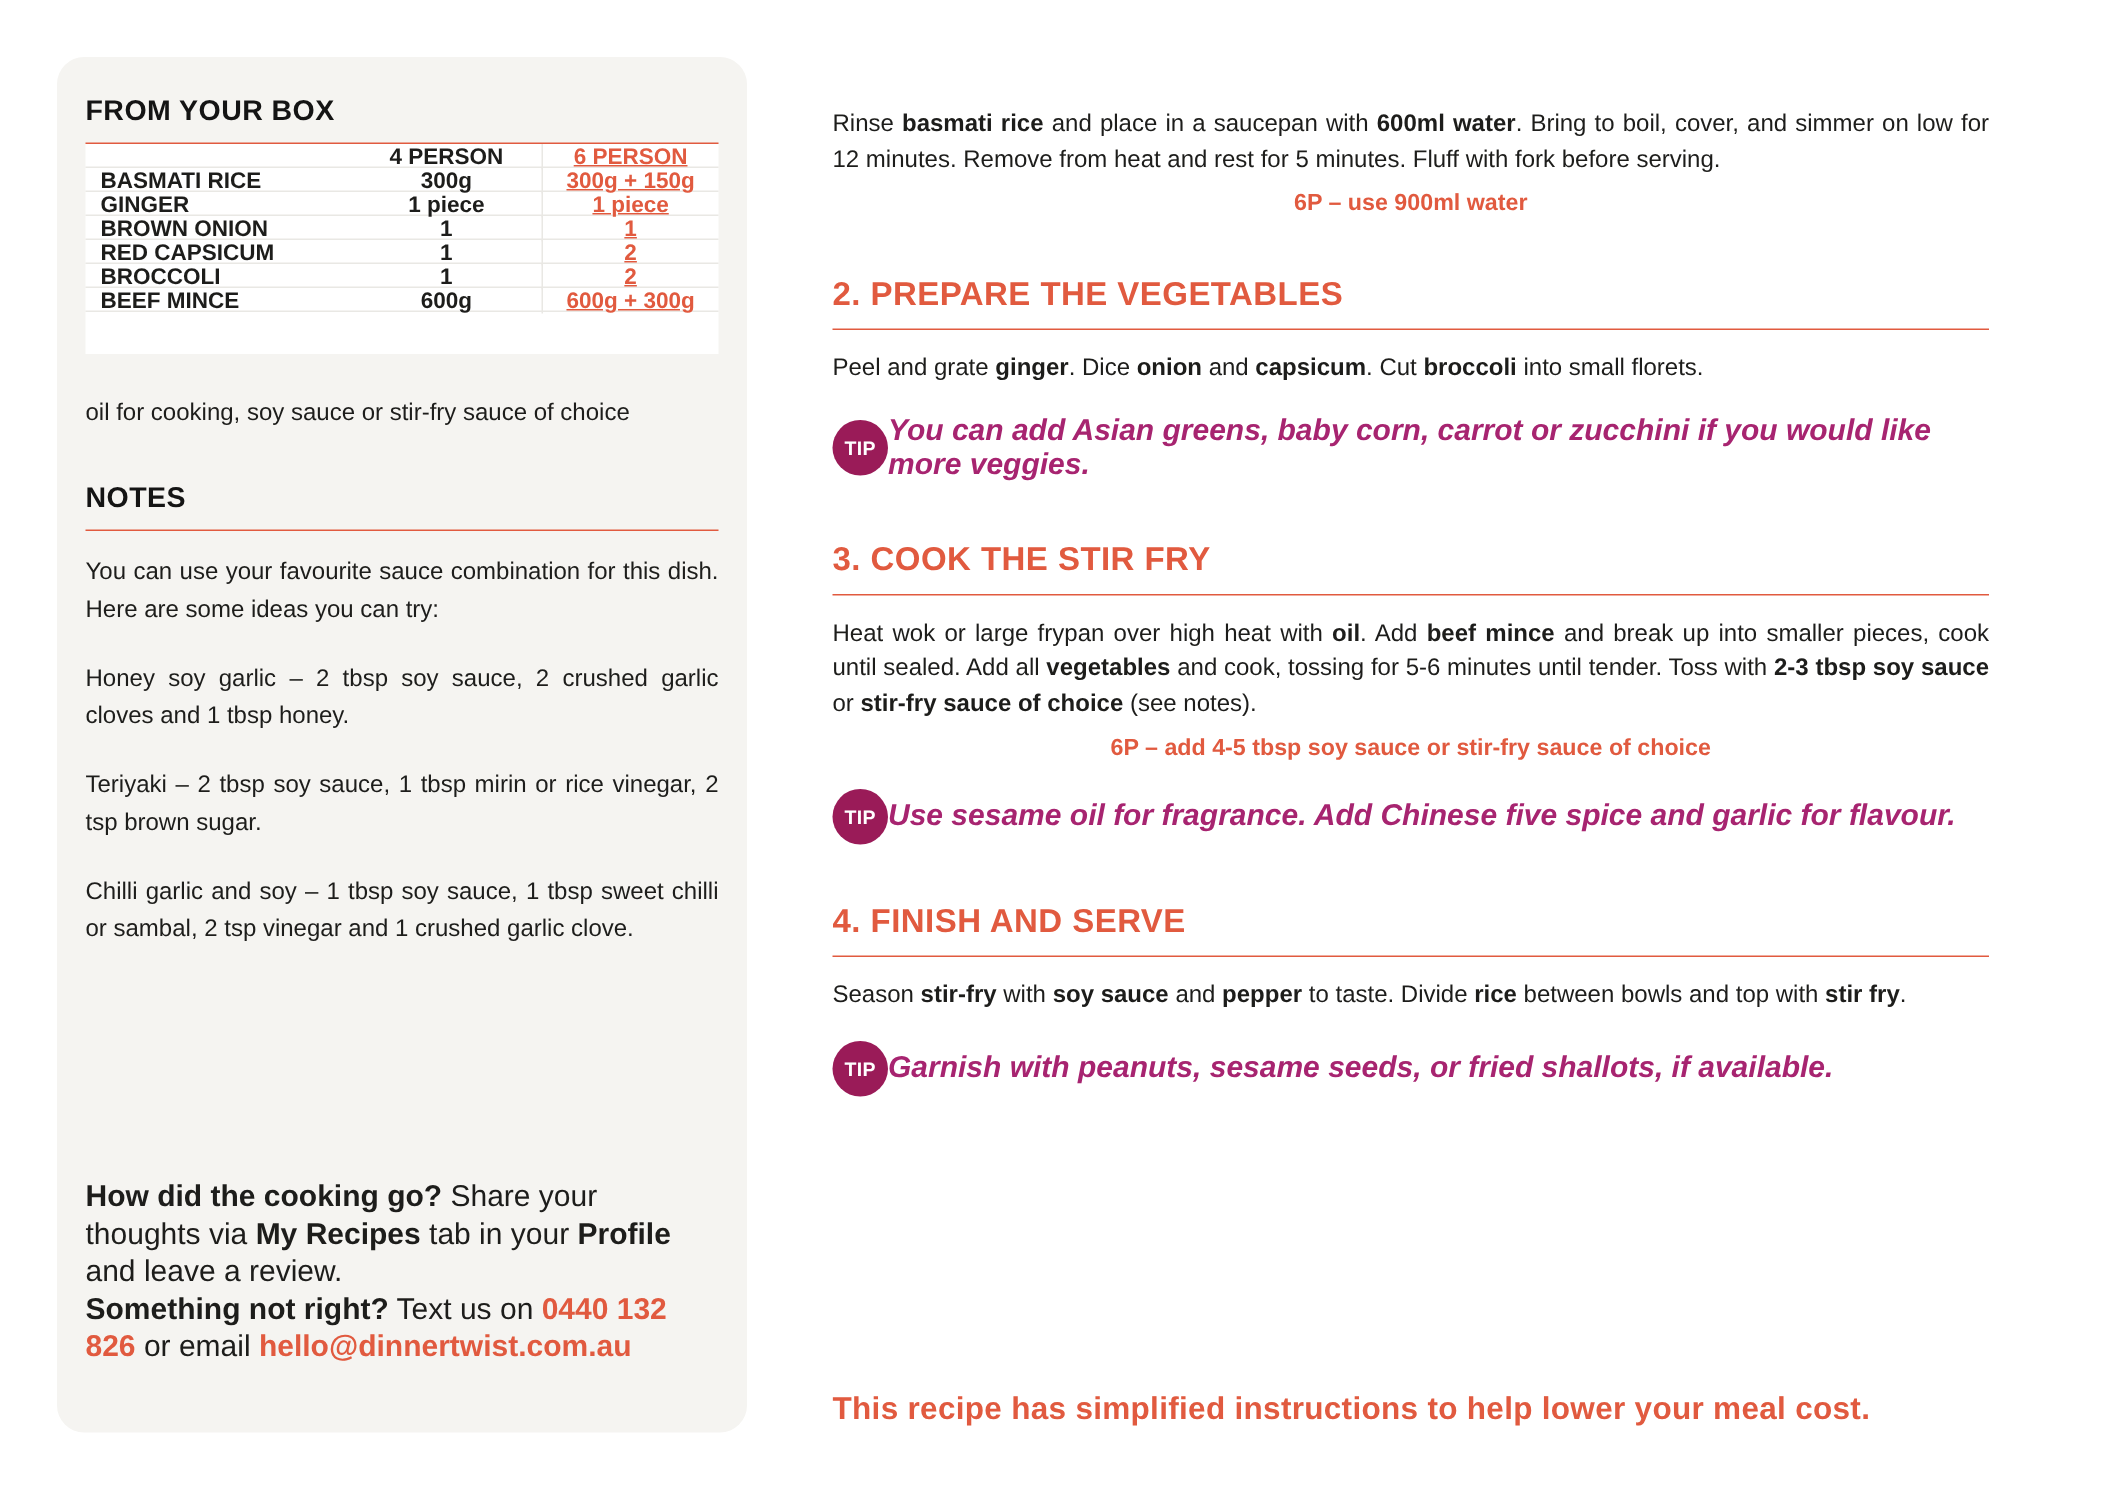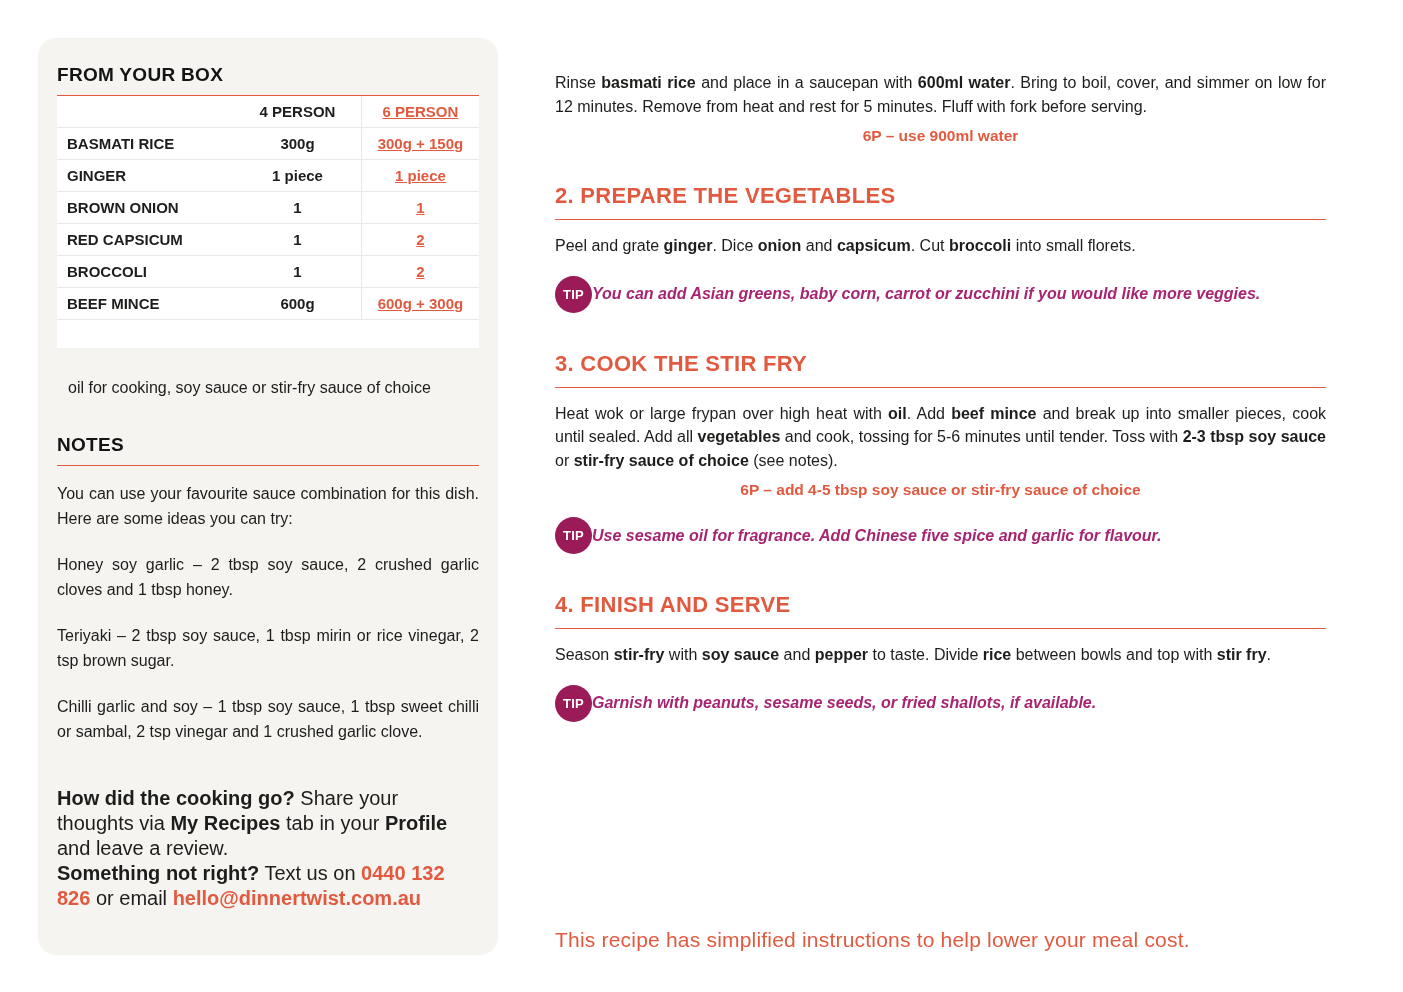"4 PERSON" .trow { height: 32px -> 16px }
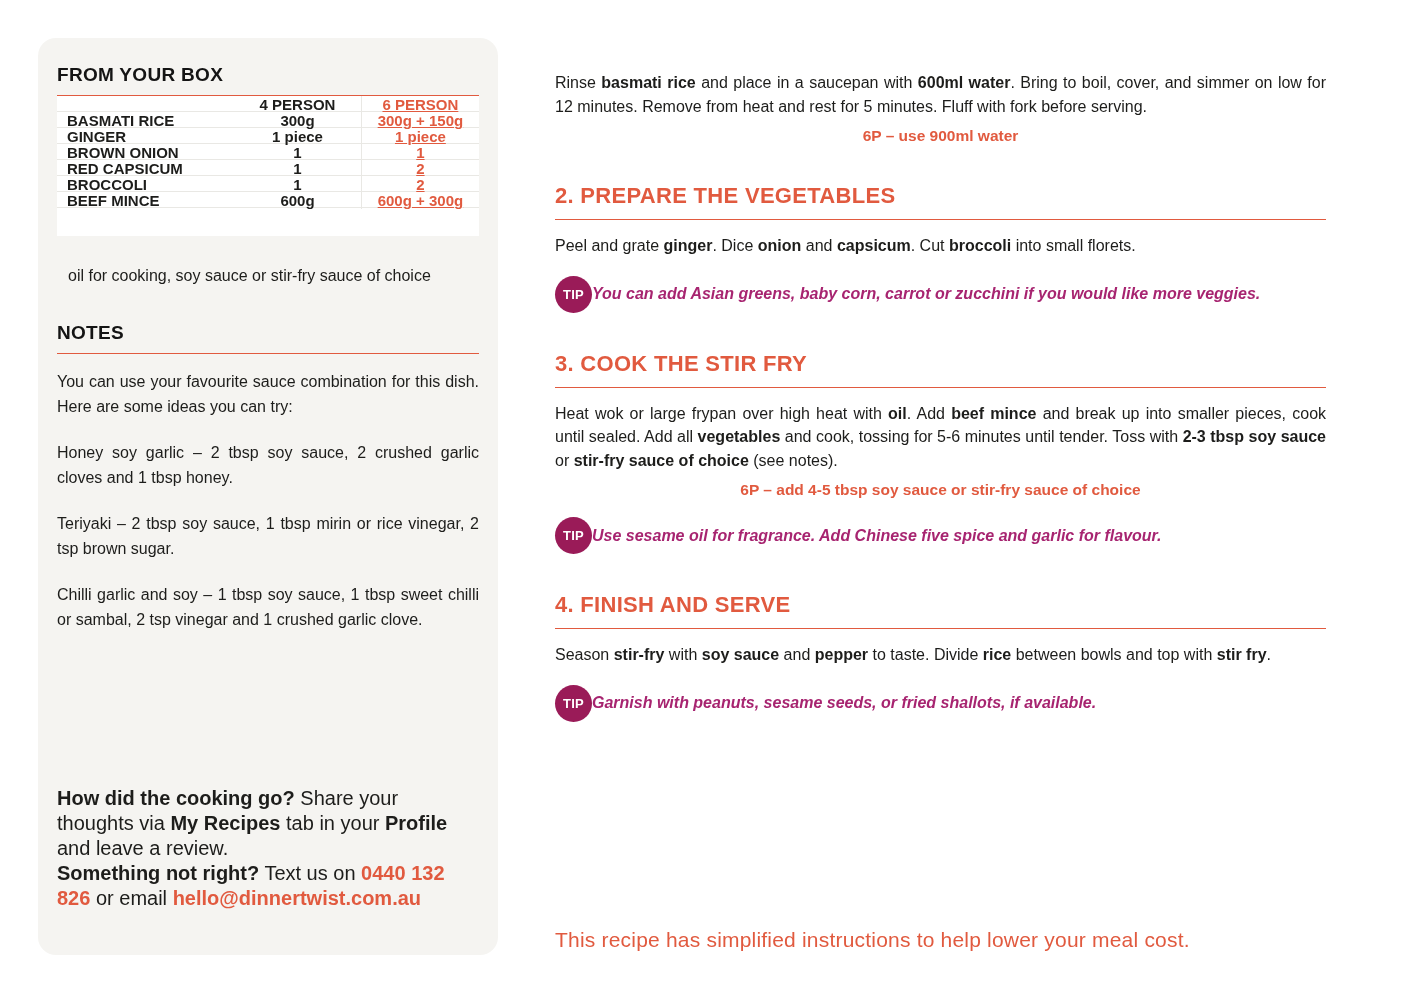"oil for cooking, soy sauce" .pantry-text { margin: 16px 0 0 11px -> 16px 0 0 0 }
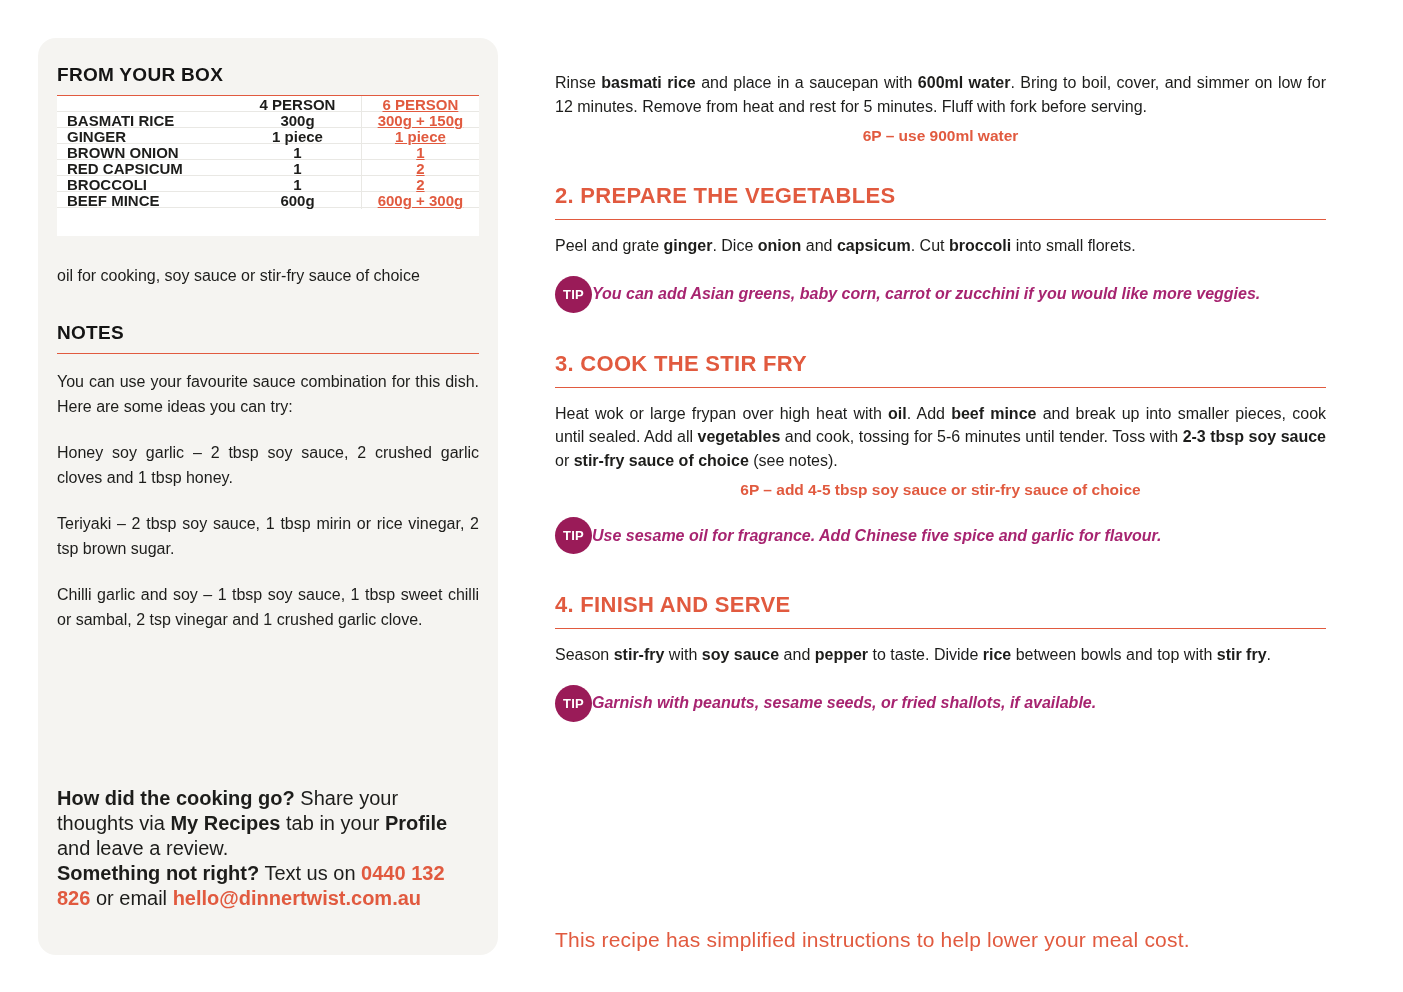"You can add Asian greens," .tip-text { font-size: 16px -> 20px }
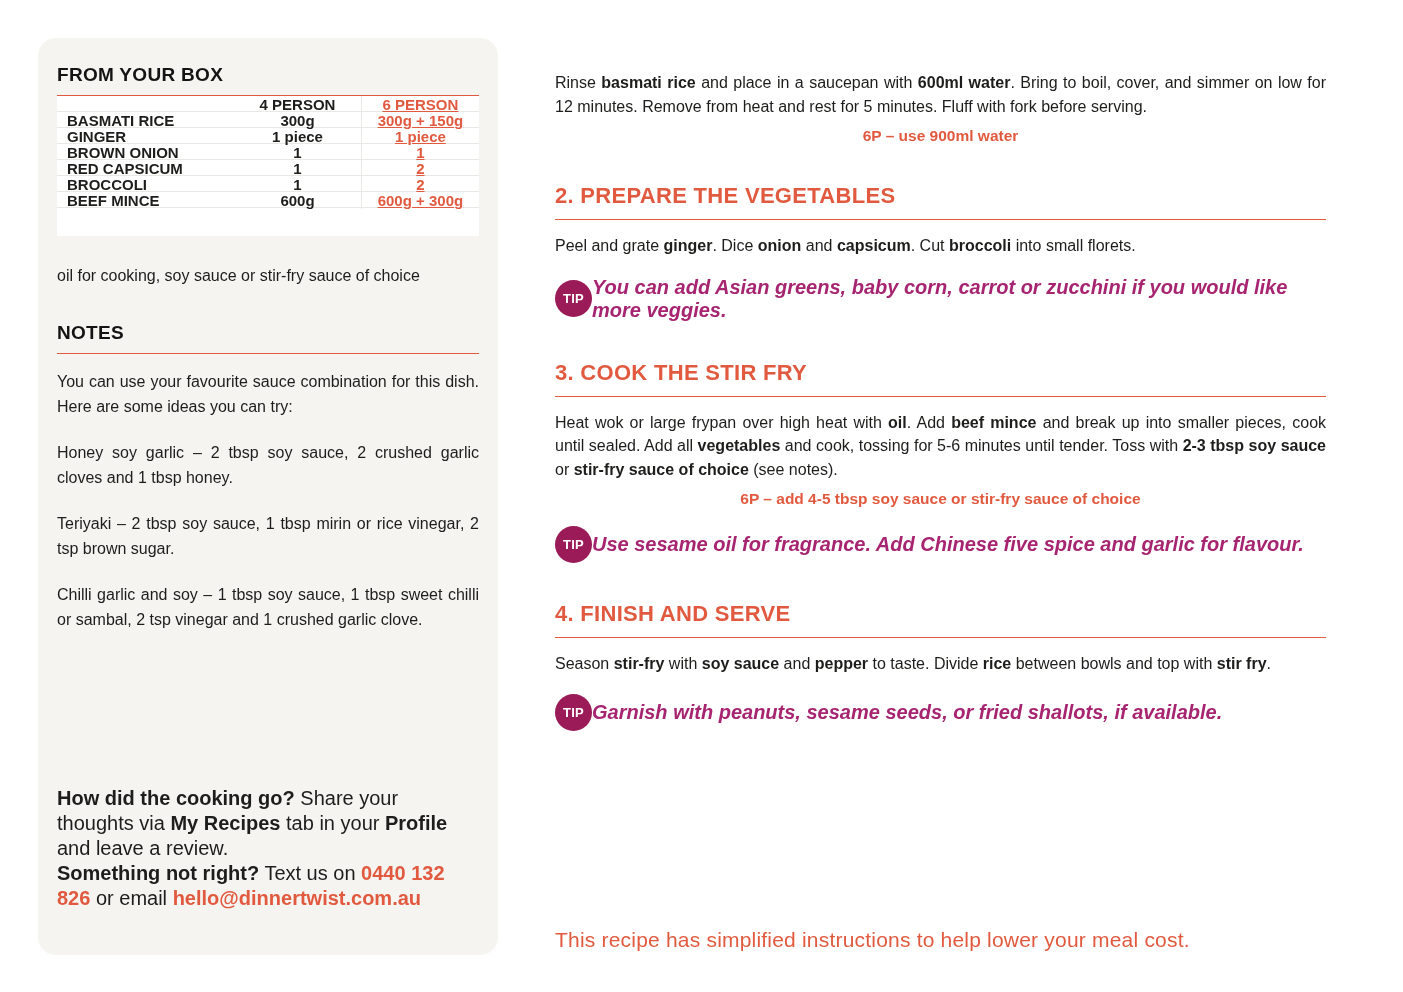"This recipe has simplified instructions" .bottom-line { font-weight: 400 -> 700 }
